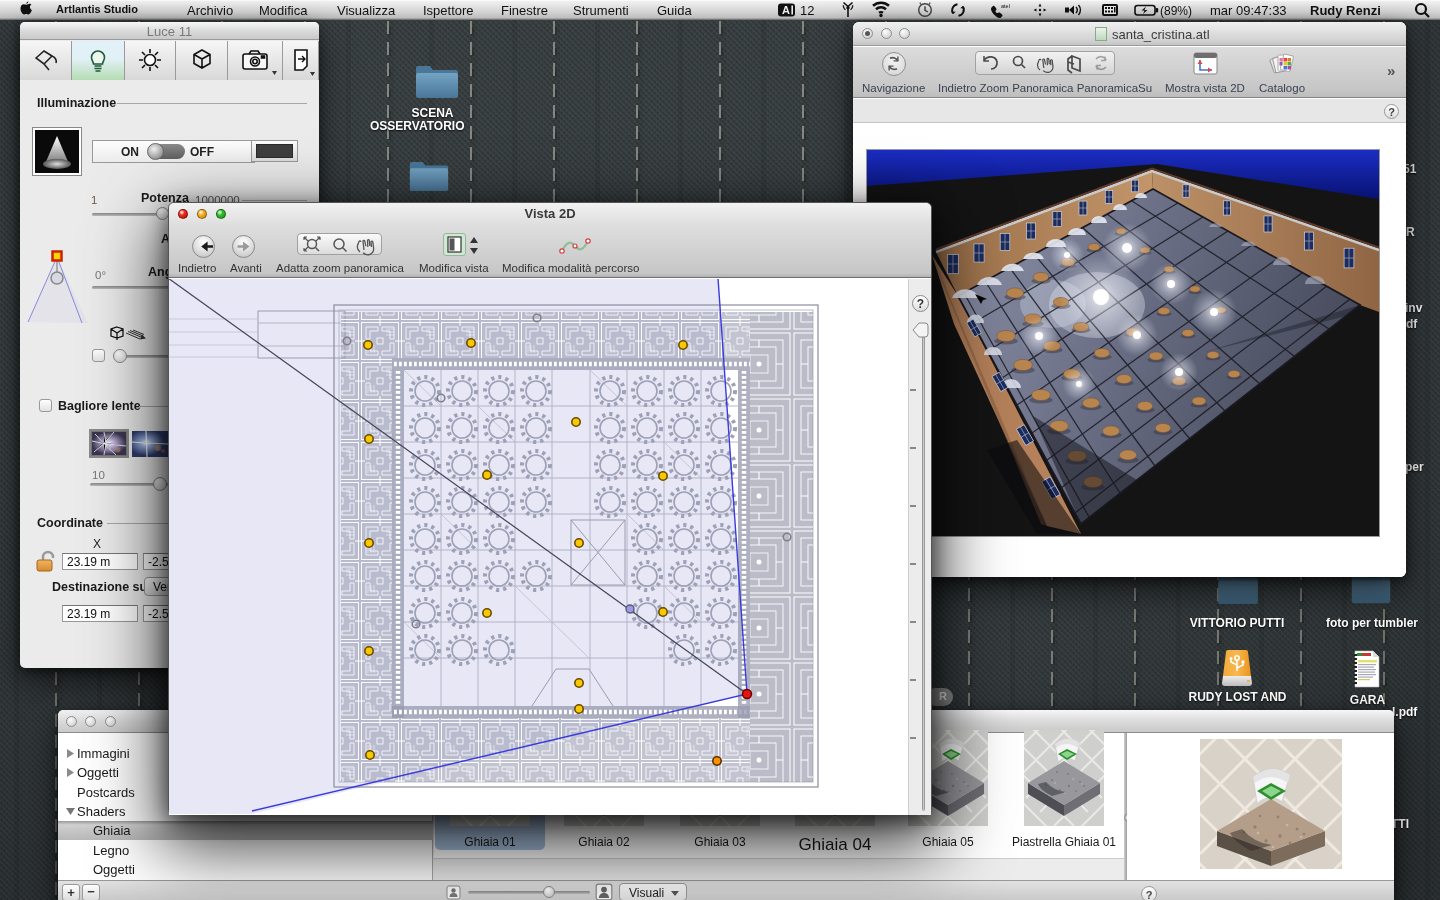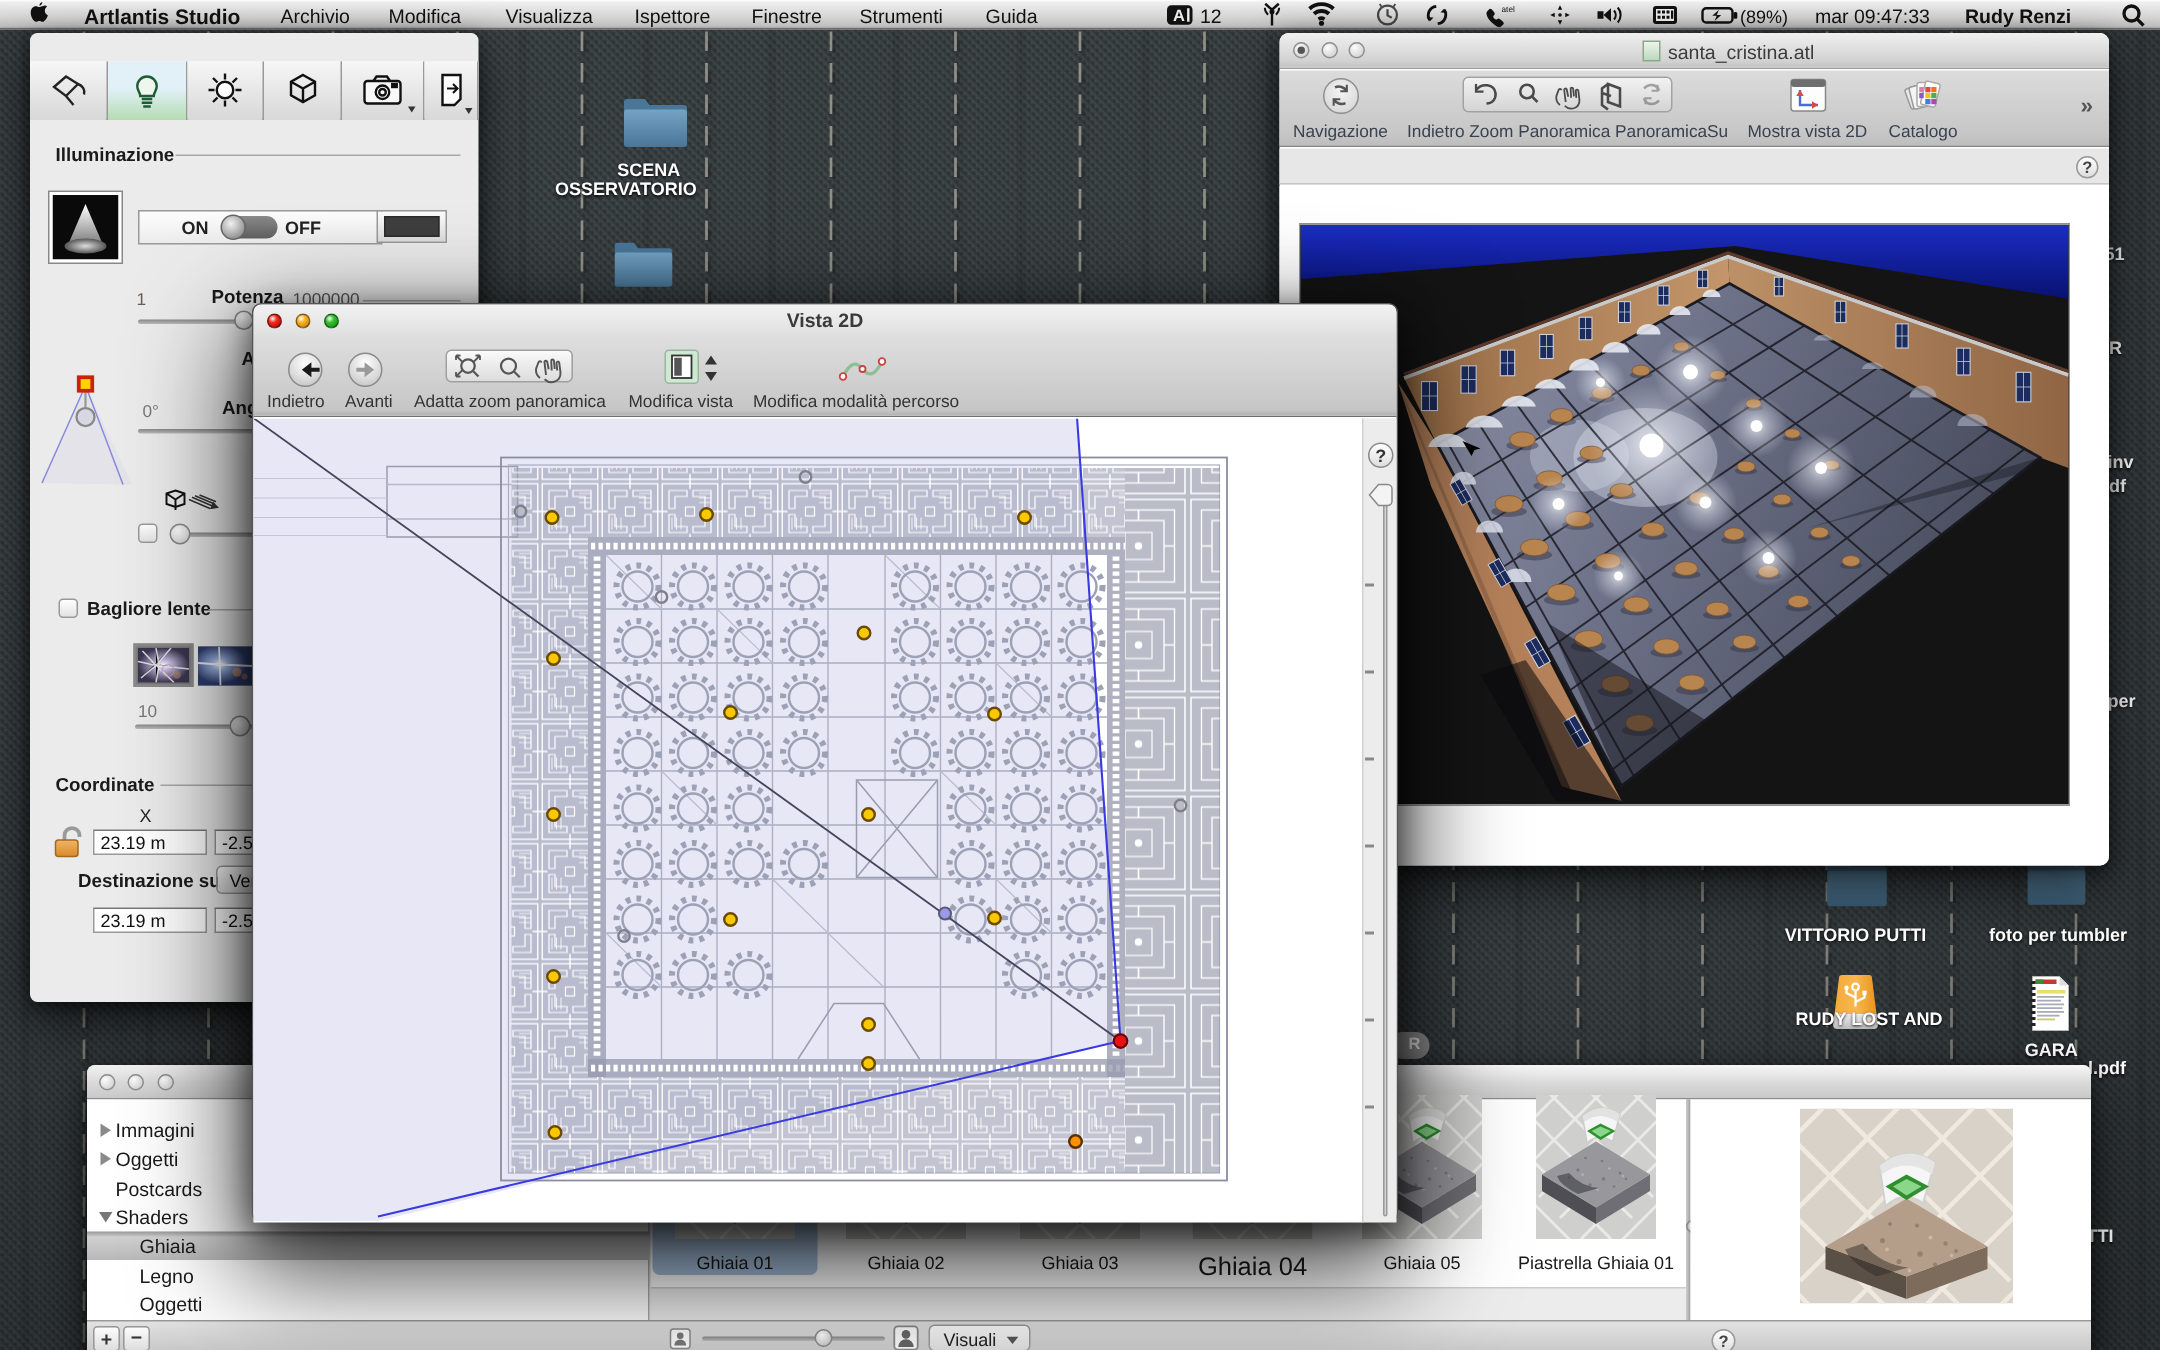"Artlantis Studio" span { font-size: 14px -> 11px }
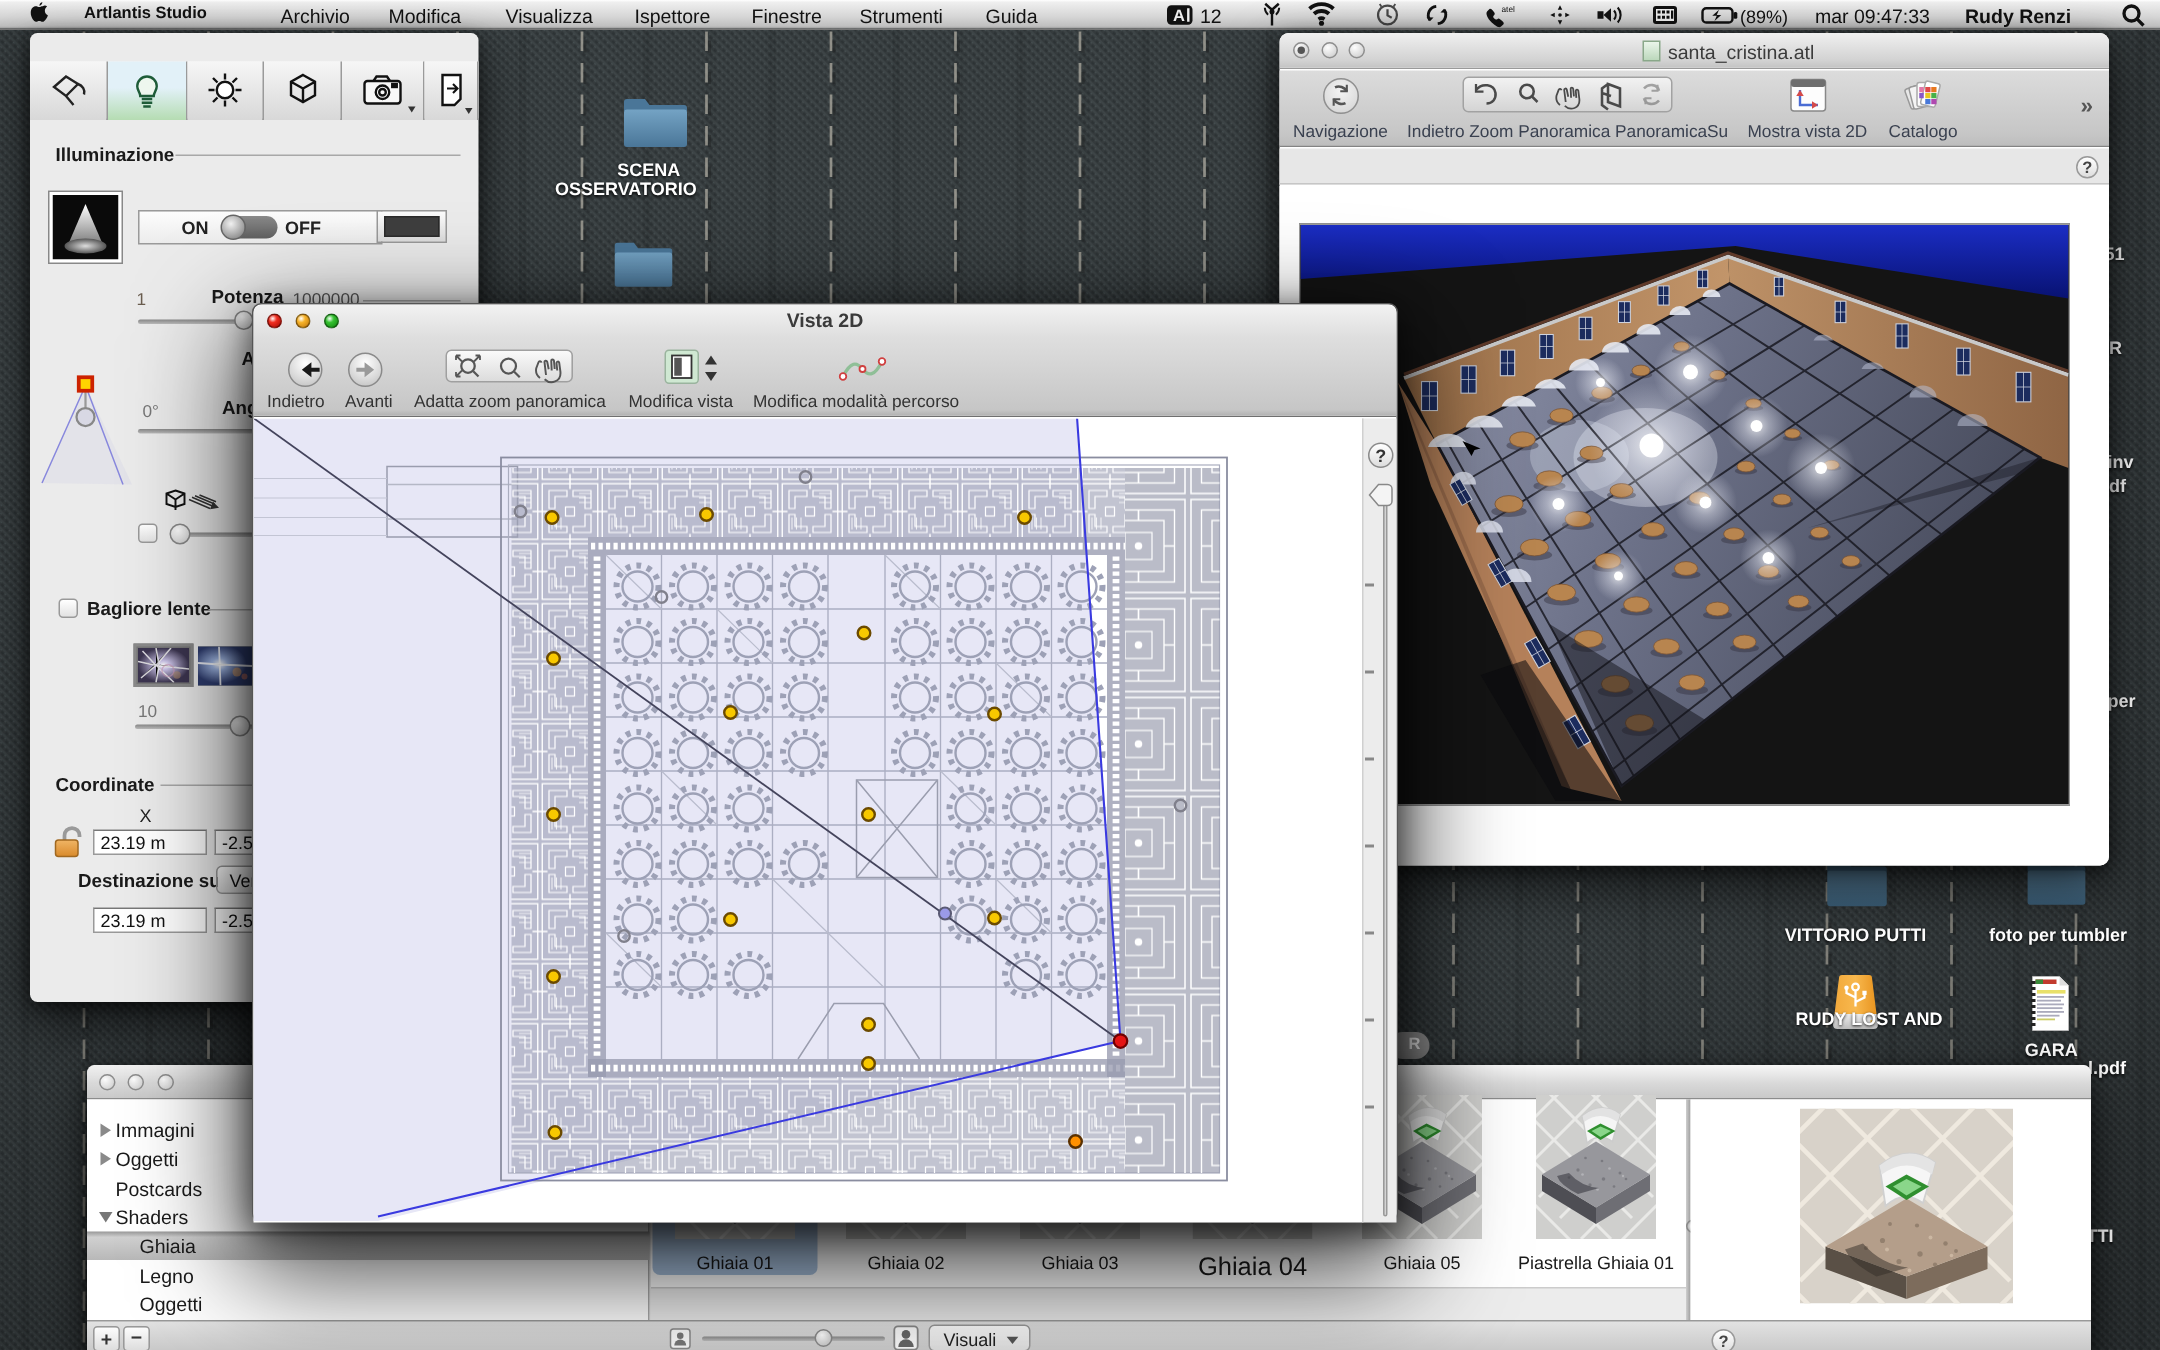"Luce 11" div.tbar { html: none -> <div> <div>Luce 11</div> </div> }
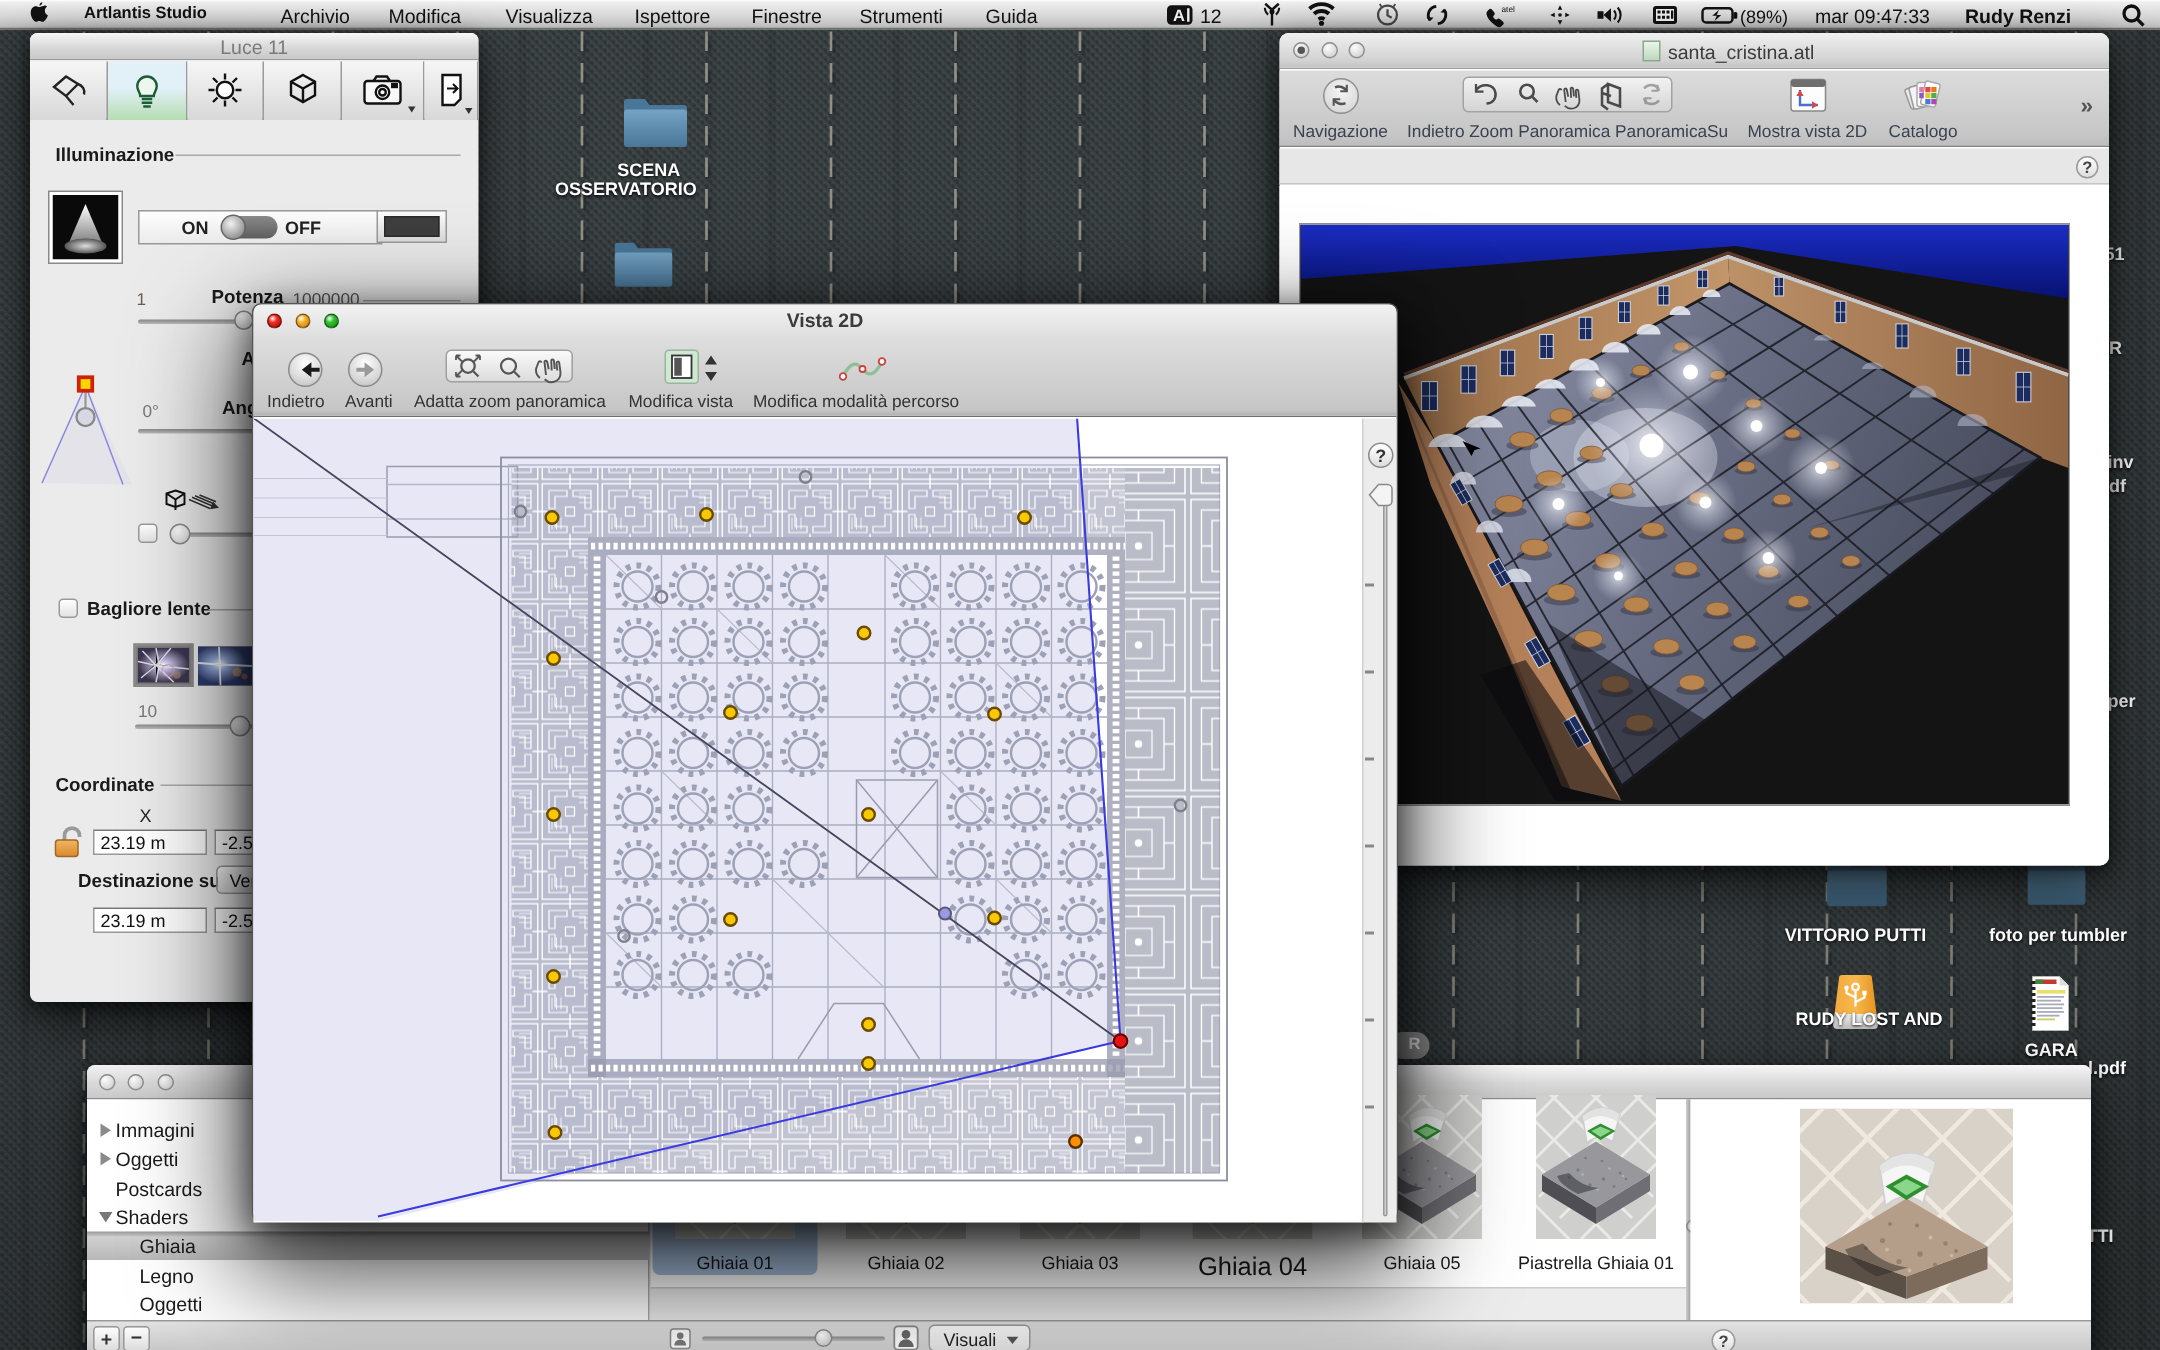"RUDY LOST AND" div.lbl { text-align: right -> center; top: 672px -> 690px }
